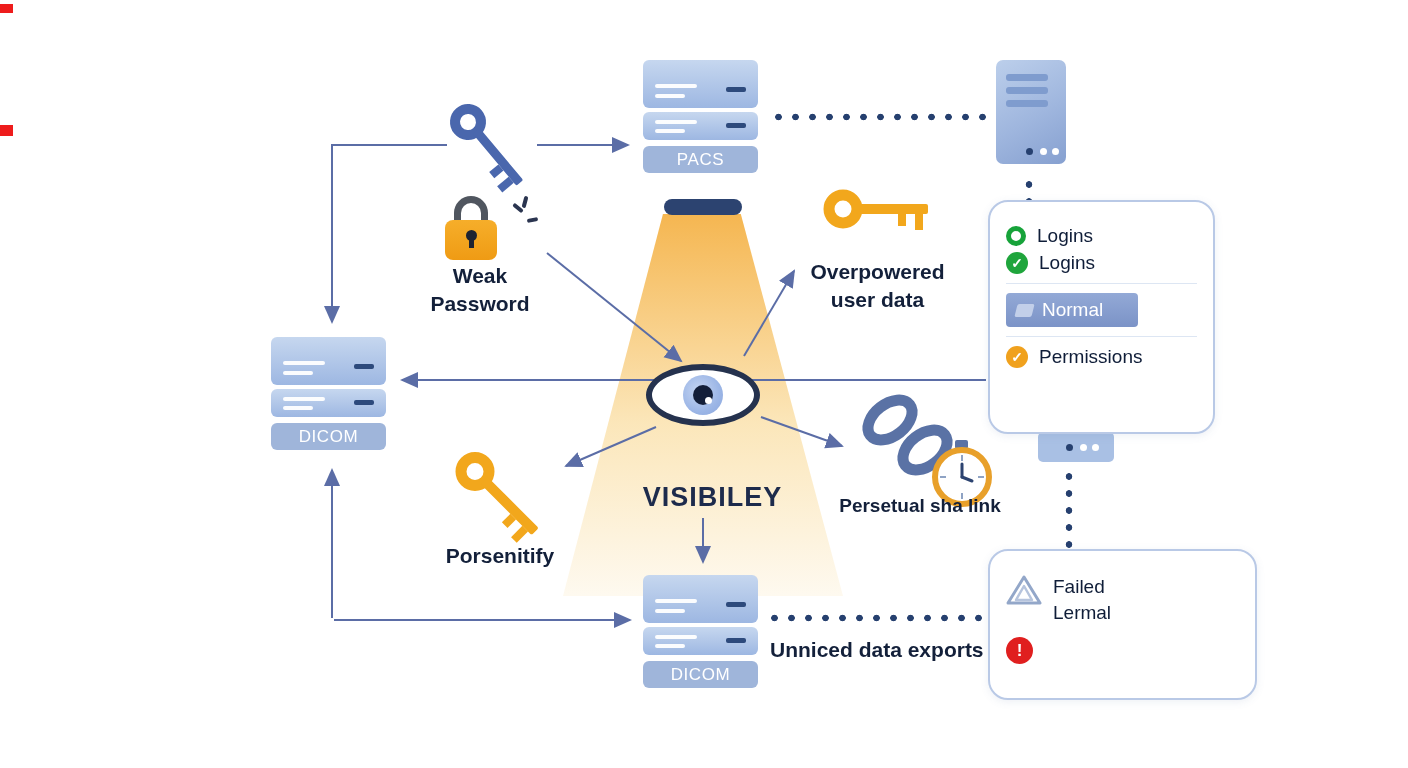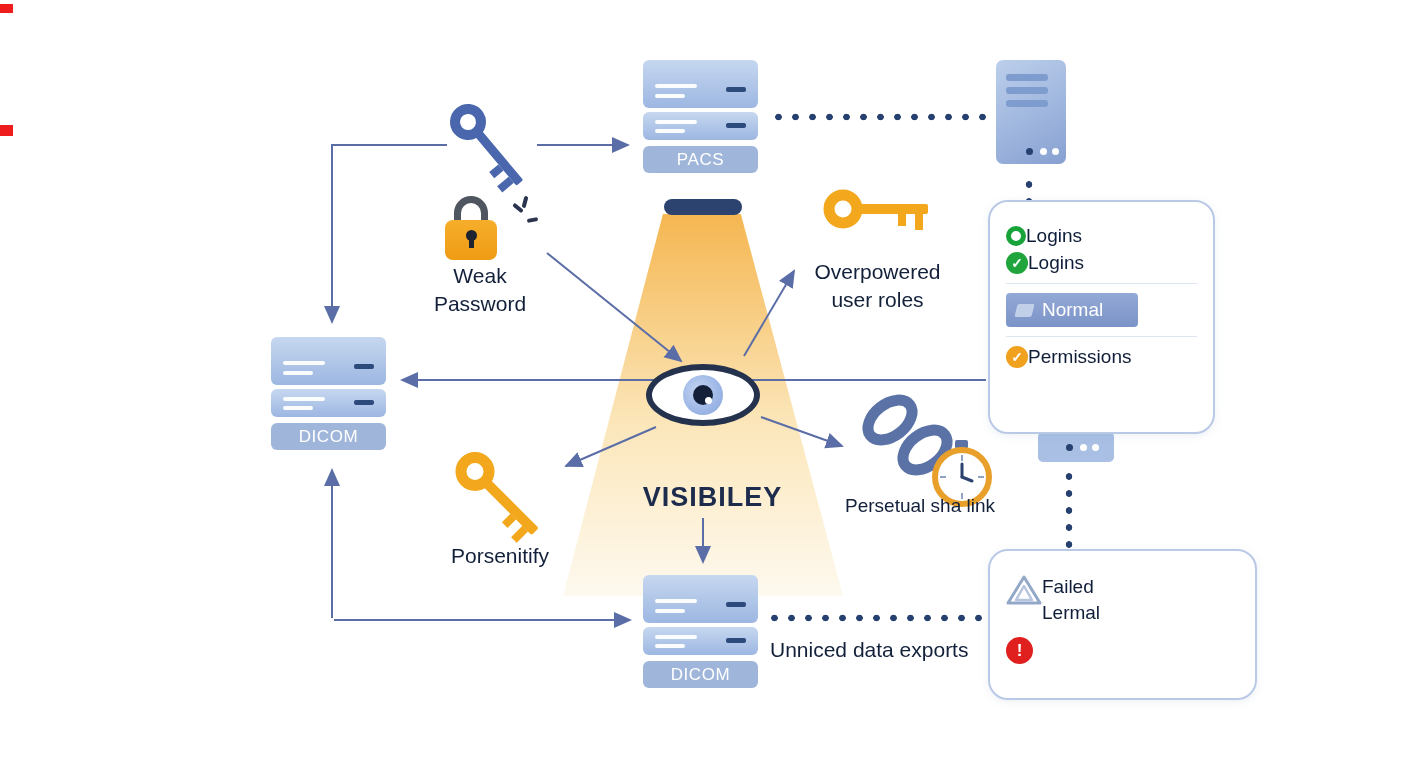"Logins" .prow { gap: none -> 11px }
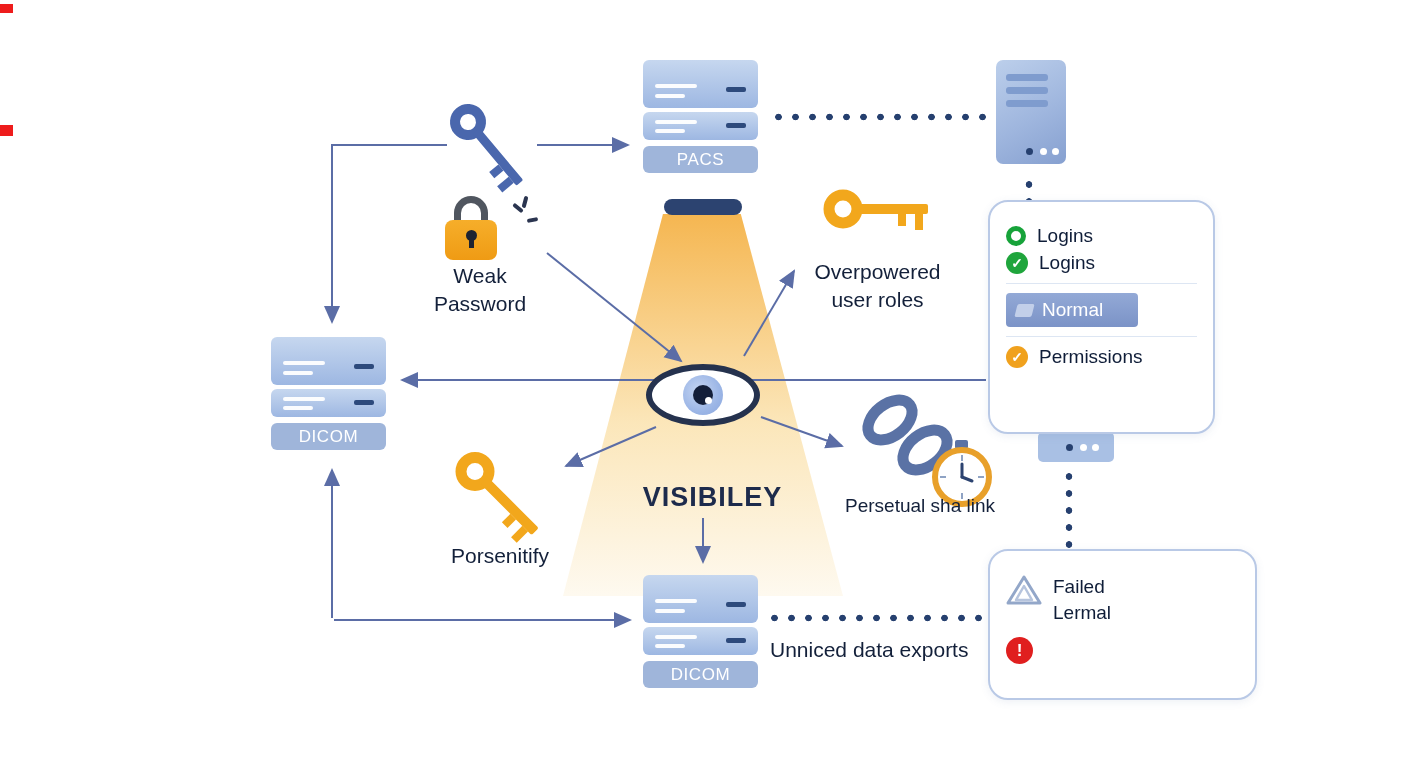"Weak" .node-label { font-weight: 400 -> 700 }
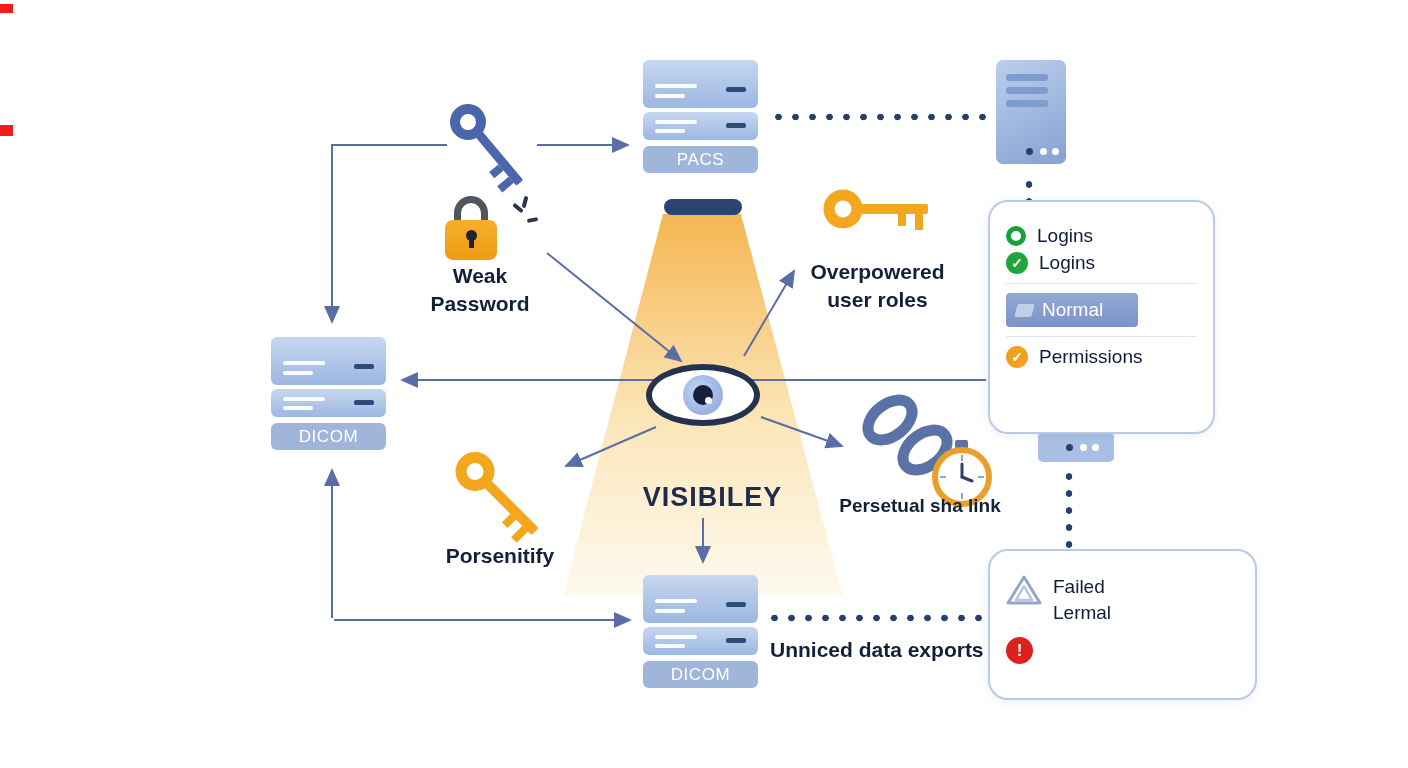"user roles" div { text: roles -> data }
